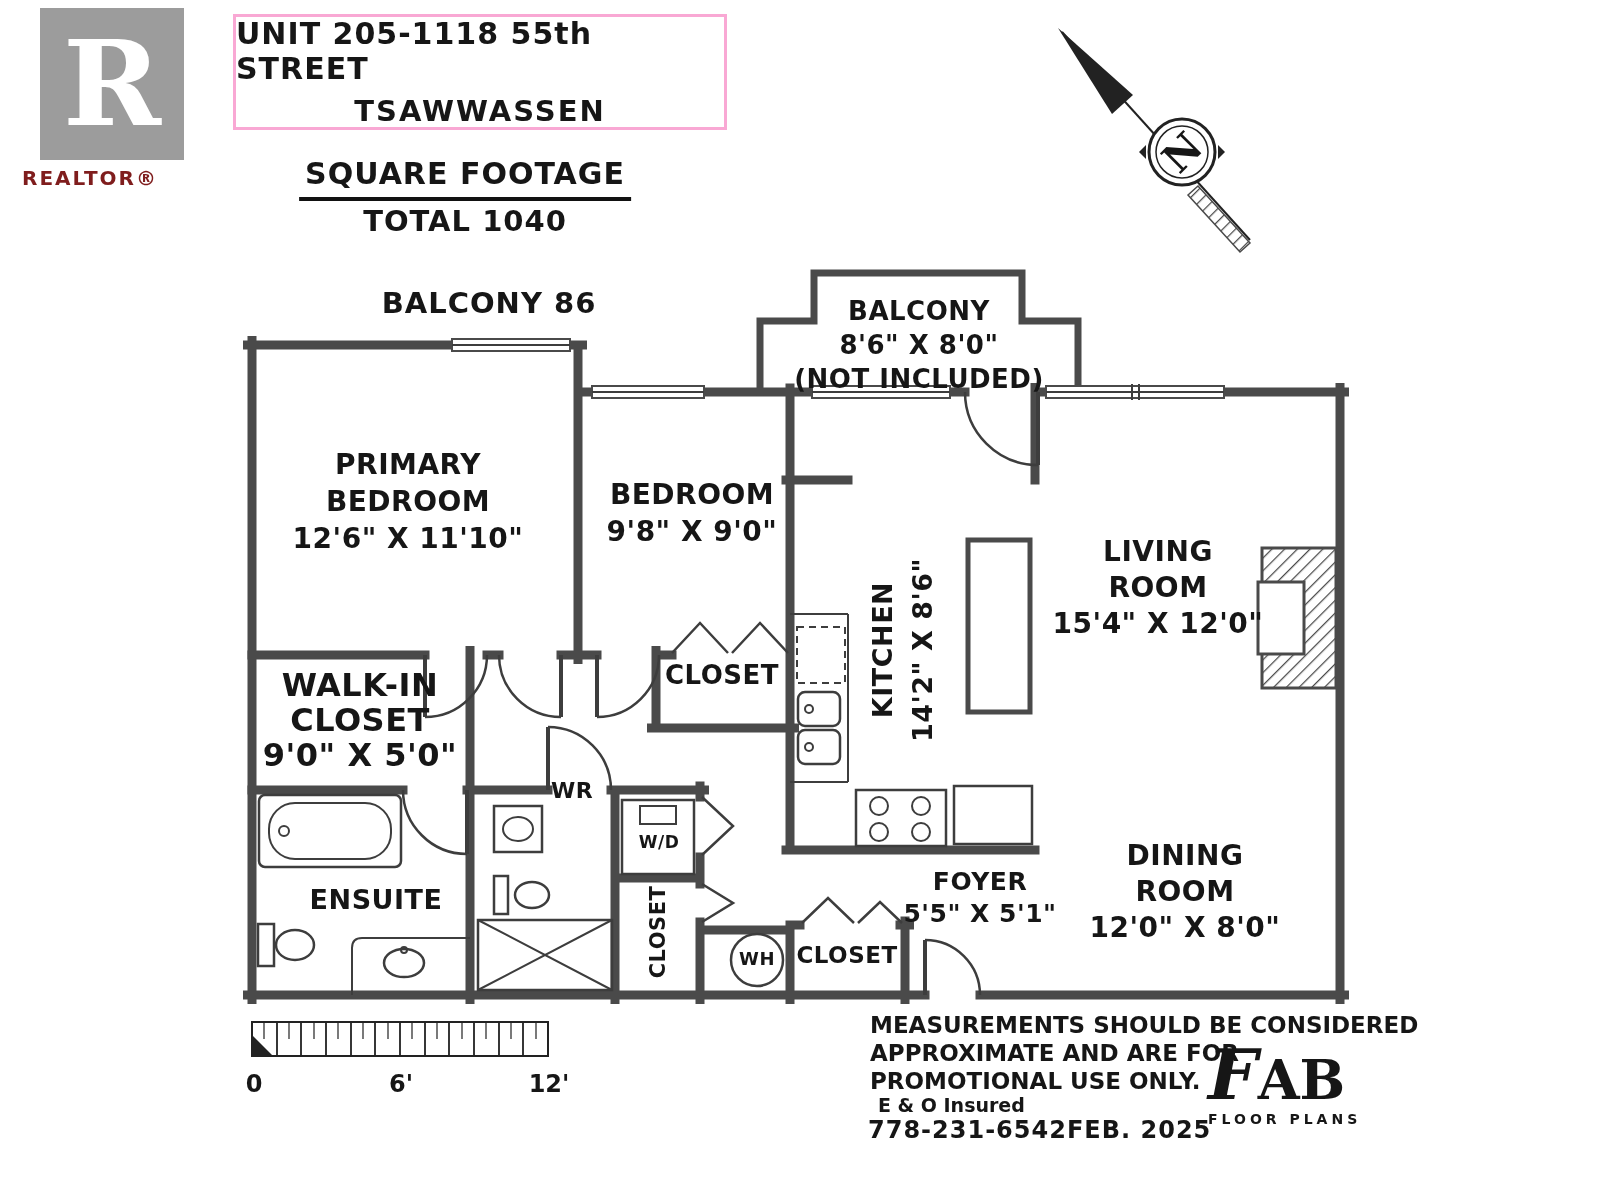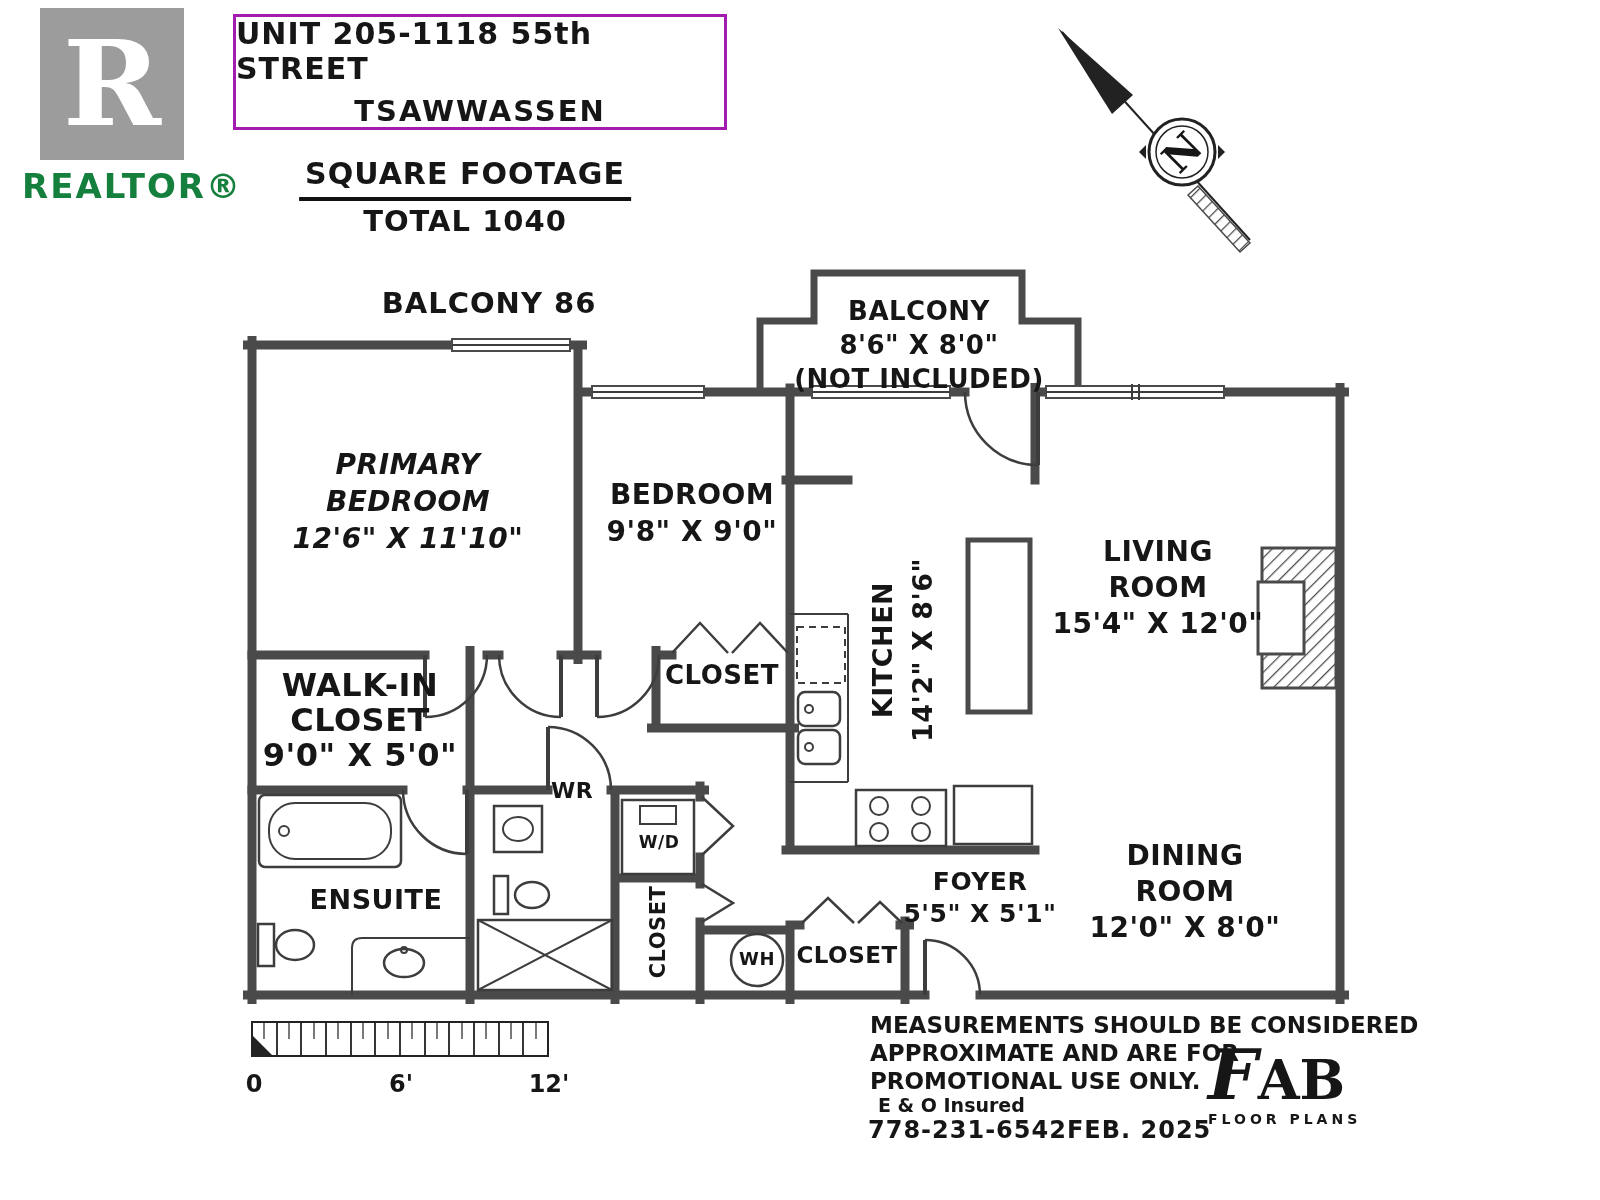"UNIT 205-1118 55th STREET" .title-box { border: 3px solid #a21caf -> 3px solid #f9a8d4 }
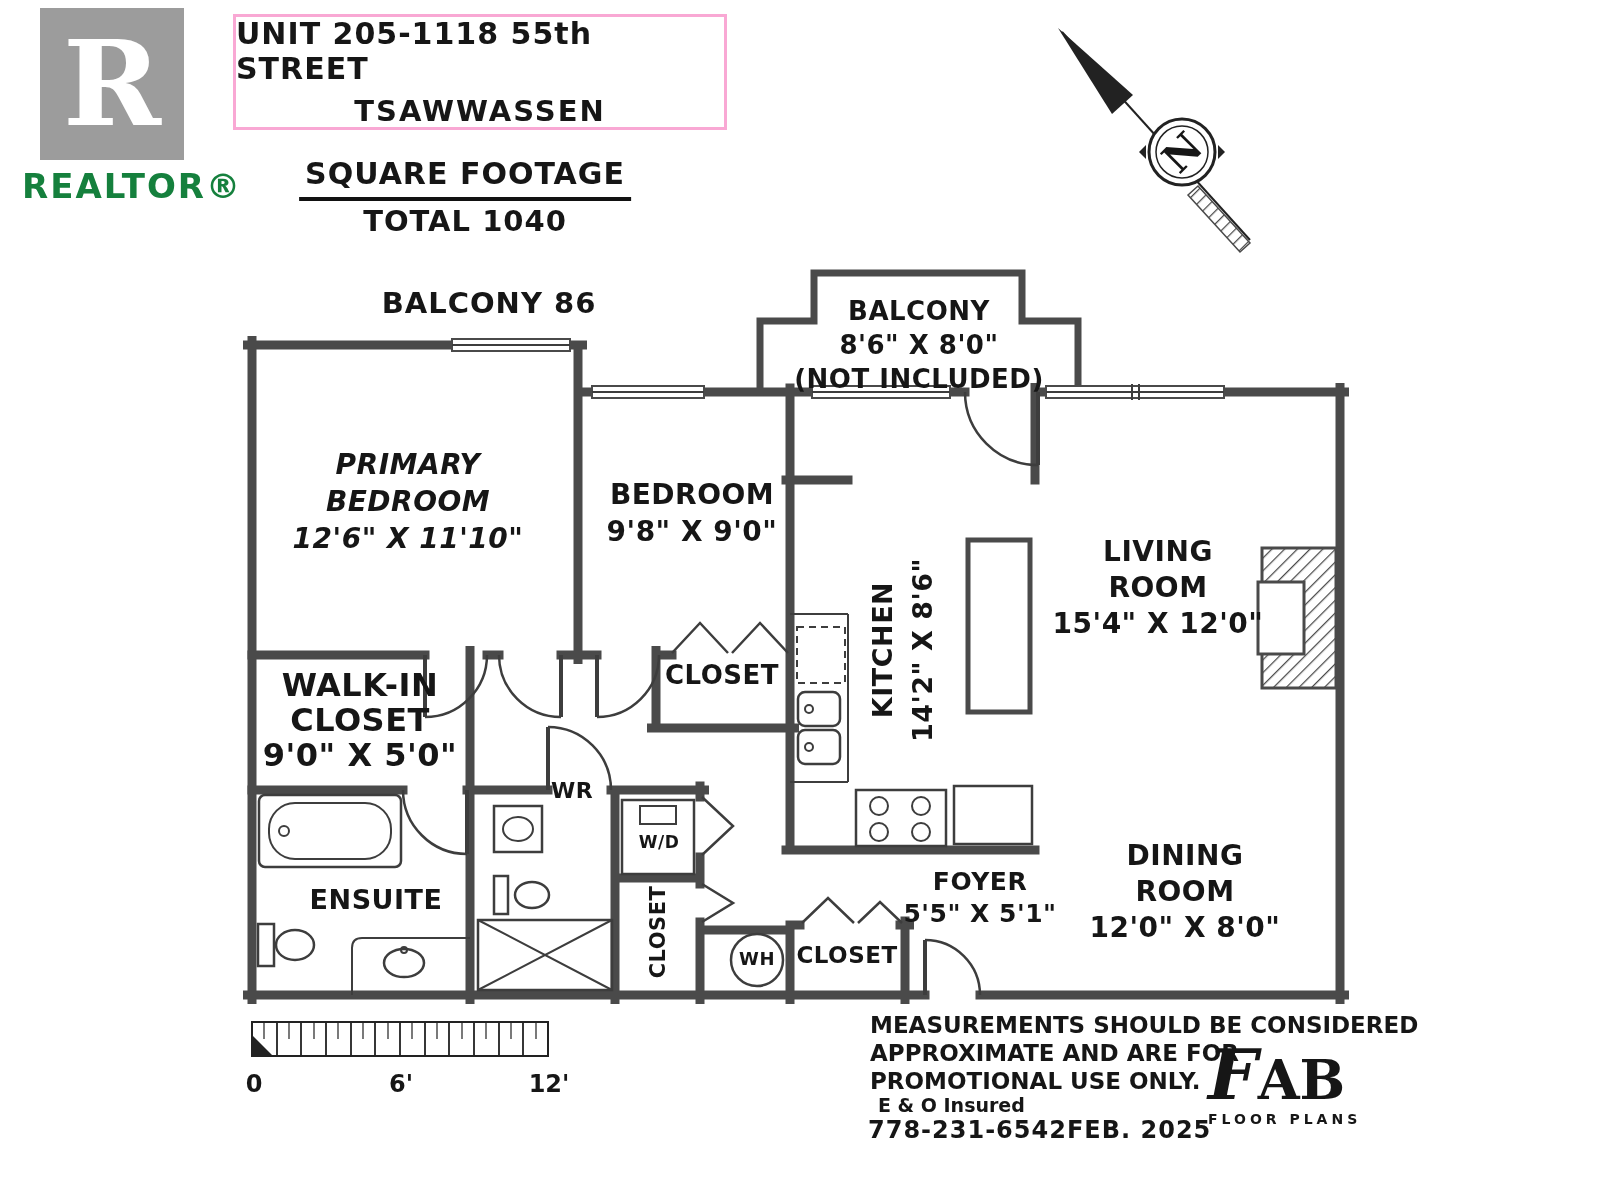"REALTOR®" #realtor-word { color: #15803d -> #7f1d1d; font-size: 34px -> 20px }
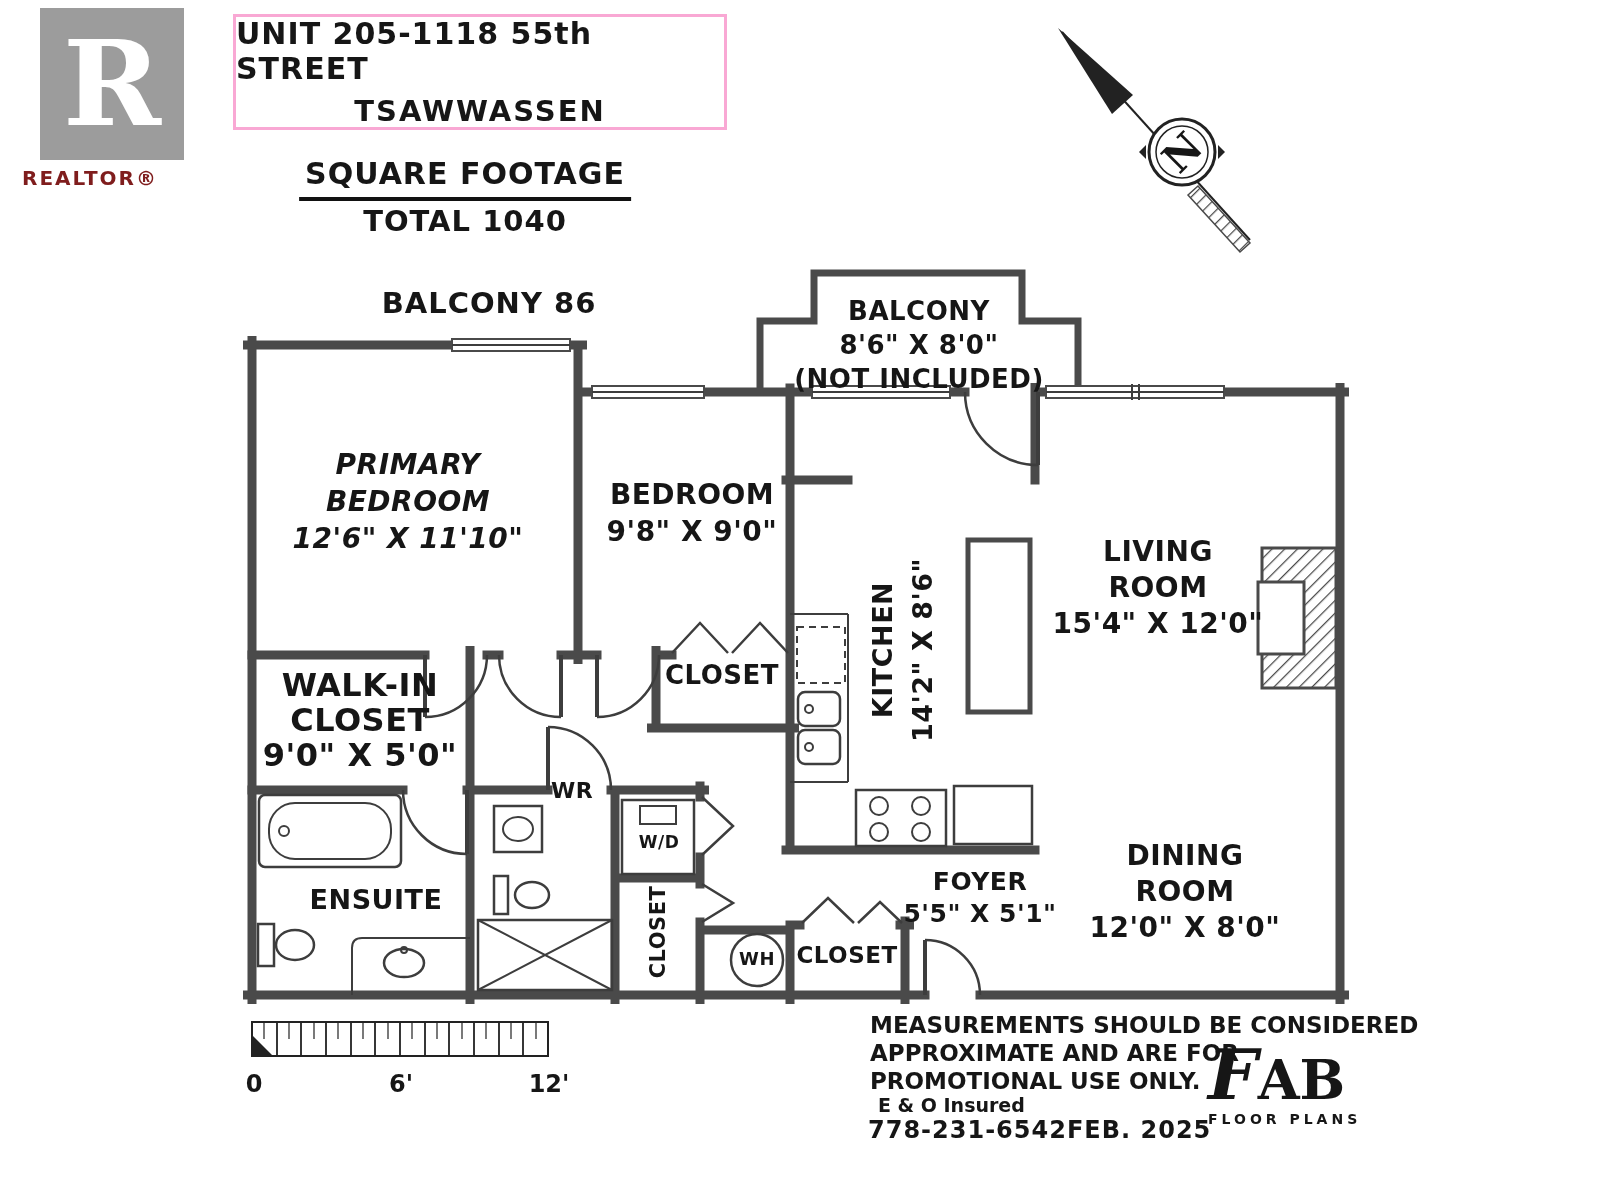"PRIMARY" #lbl-primary { font-style: italic -> none }
